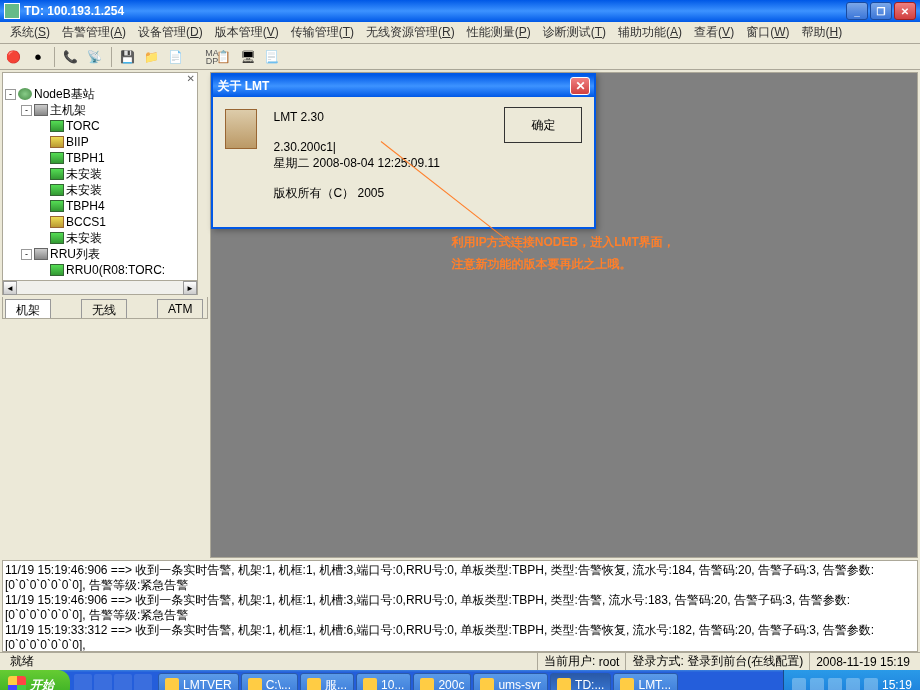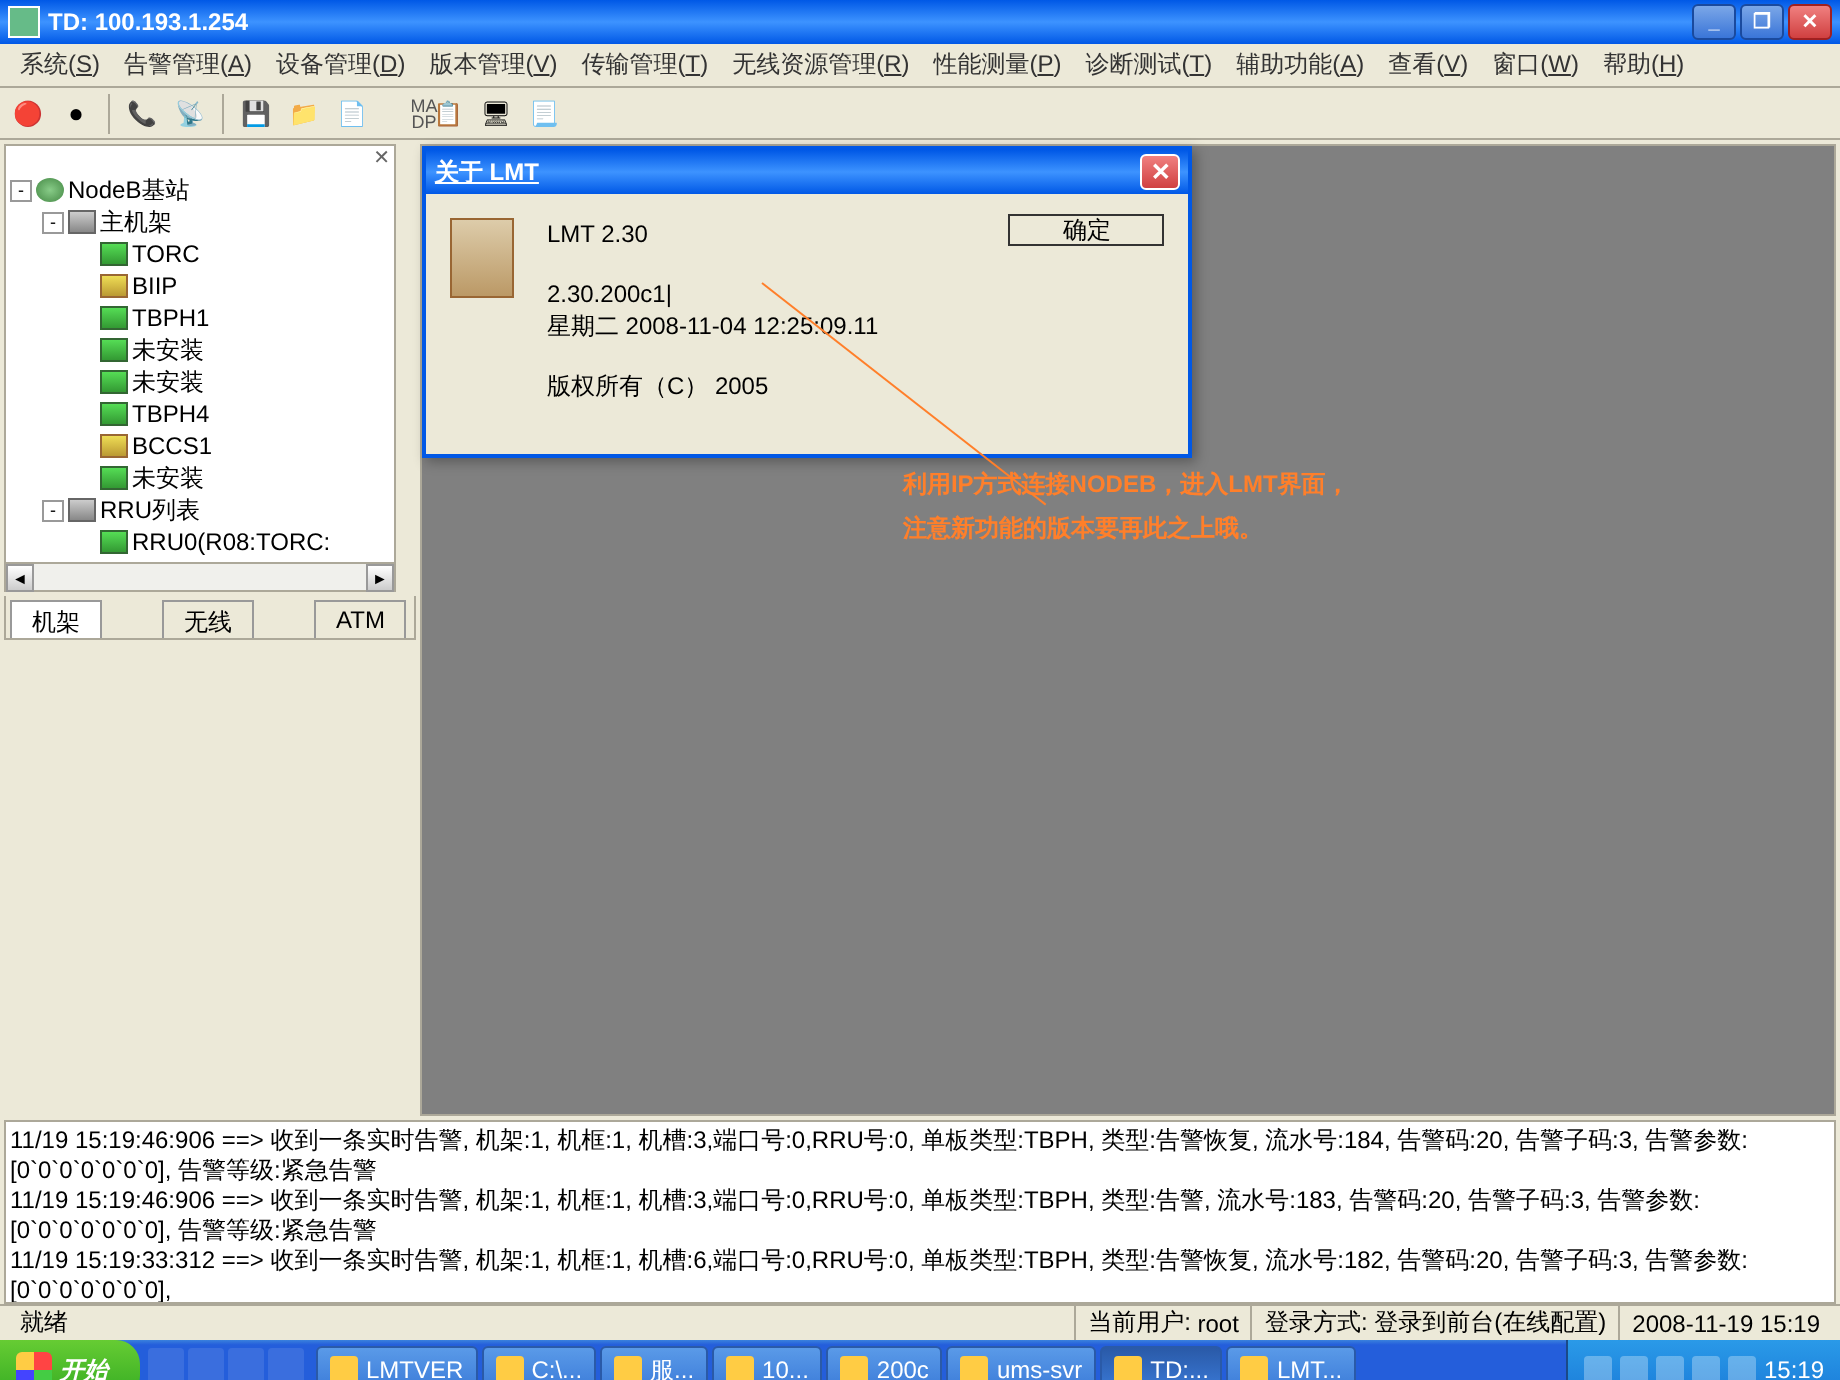"关于 LMT" .dlg-title-text { text-decoration: underline -> none }
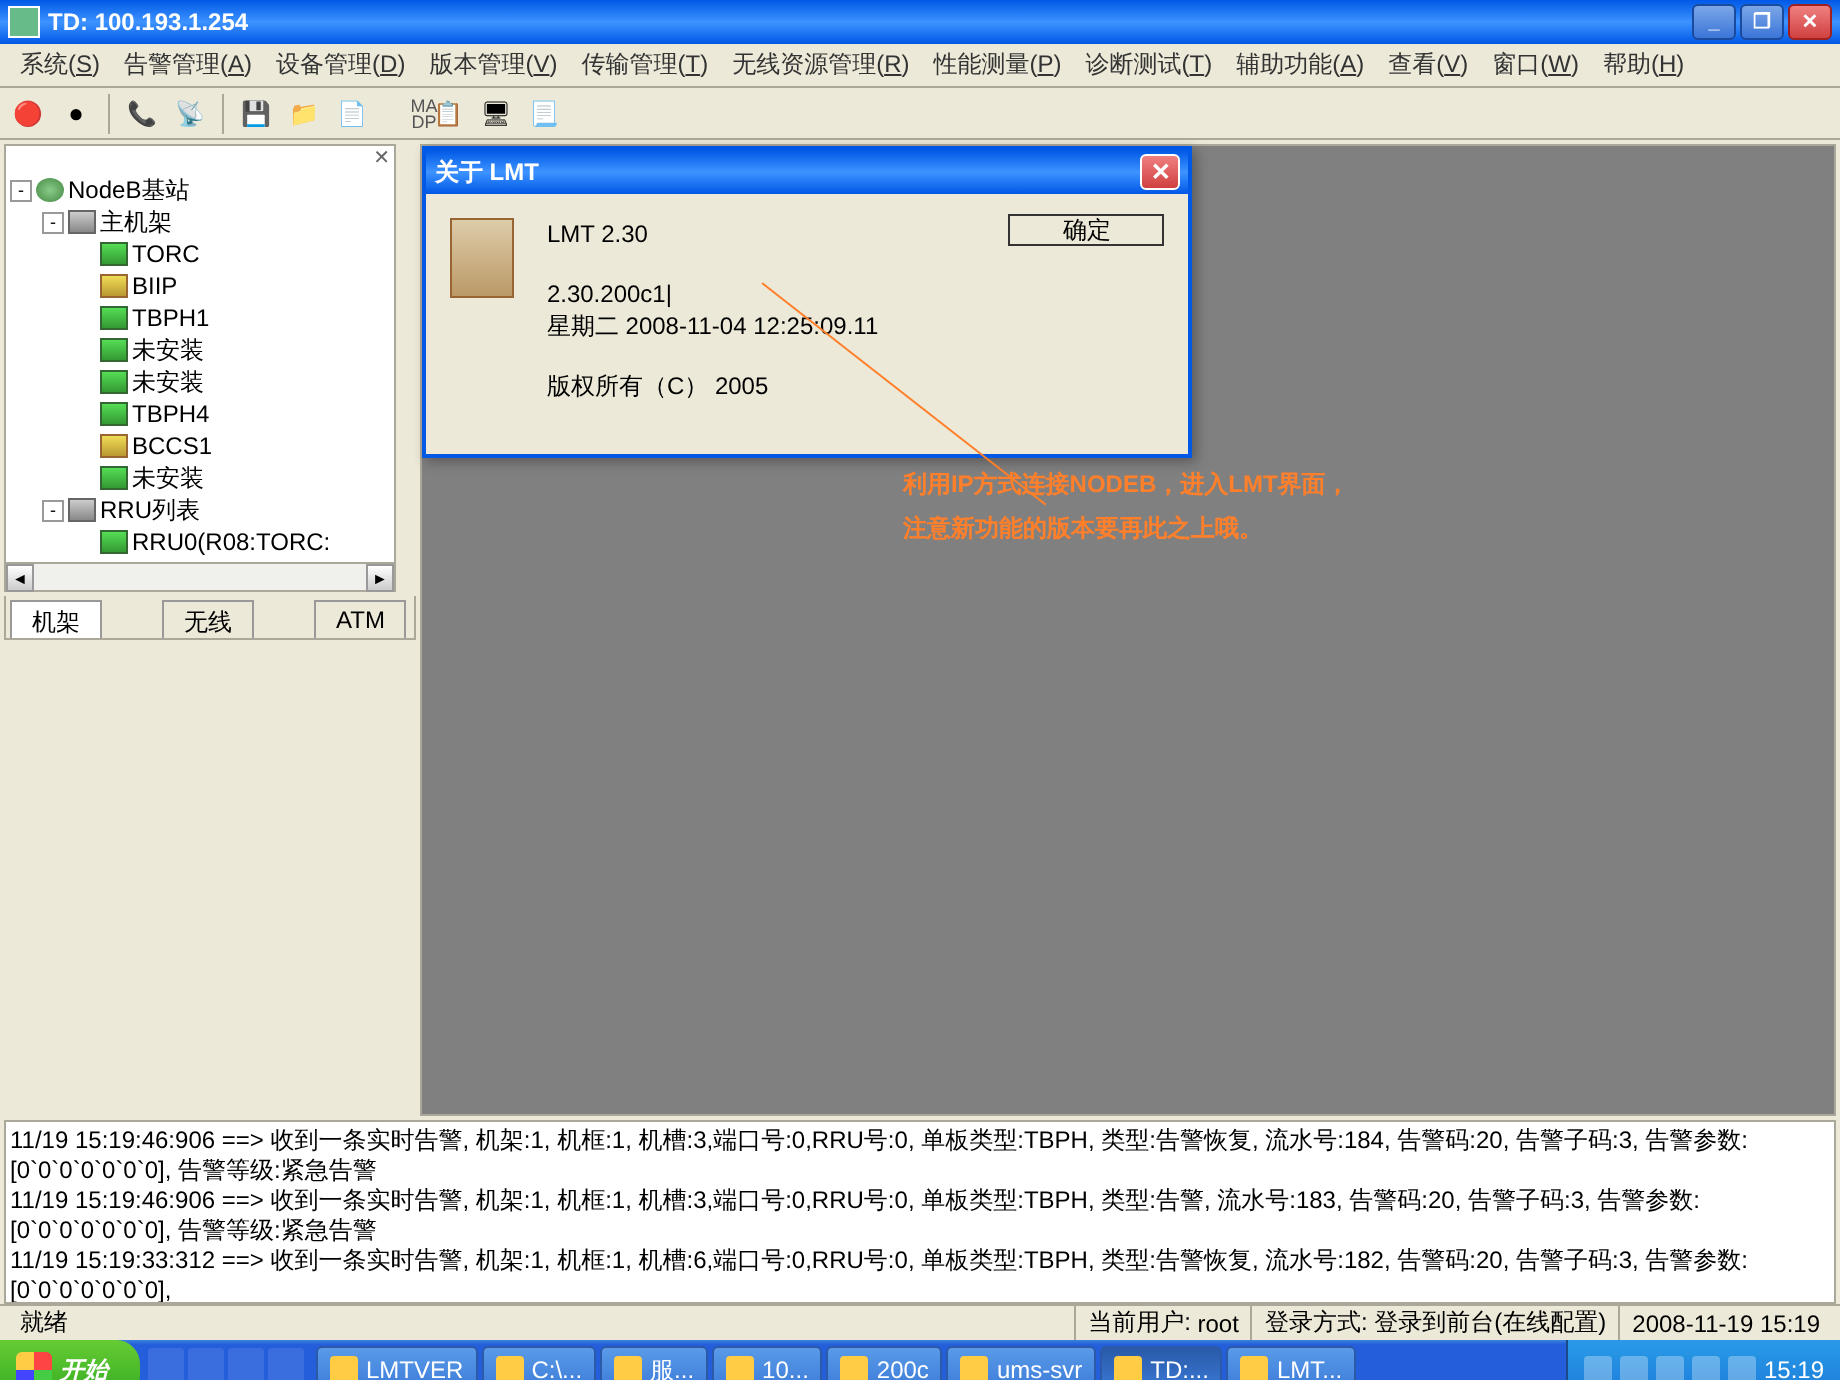"确定" .dlg-ok { height: 16px -> 36px }
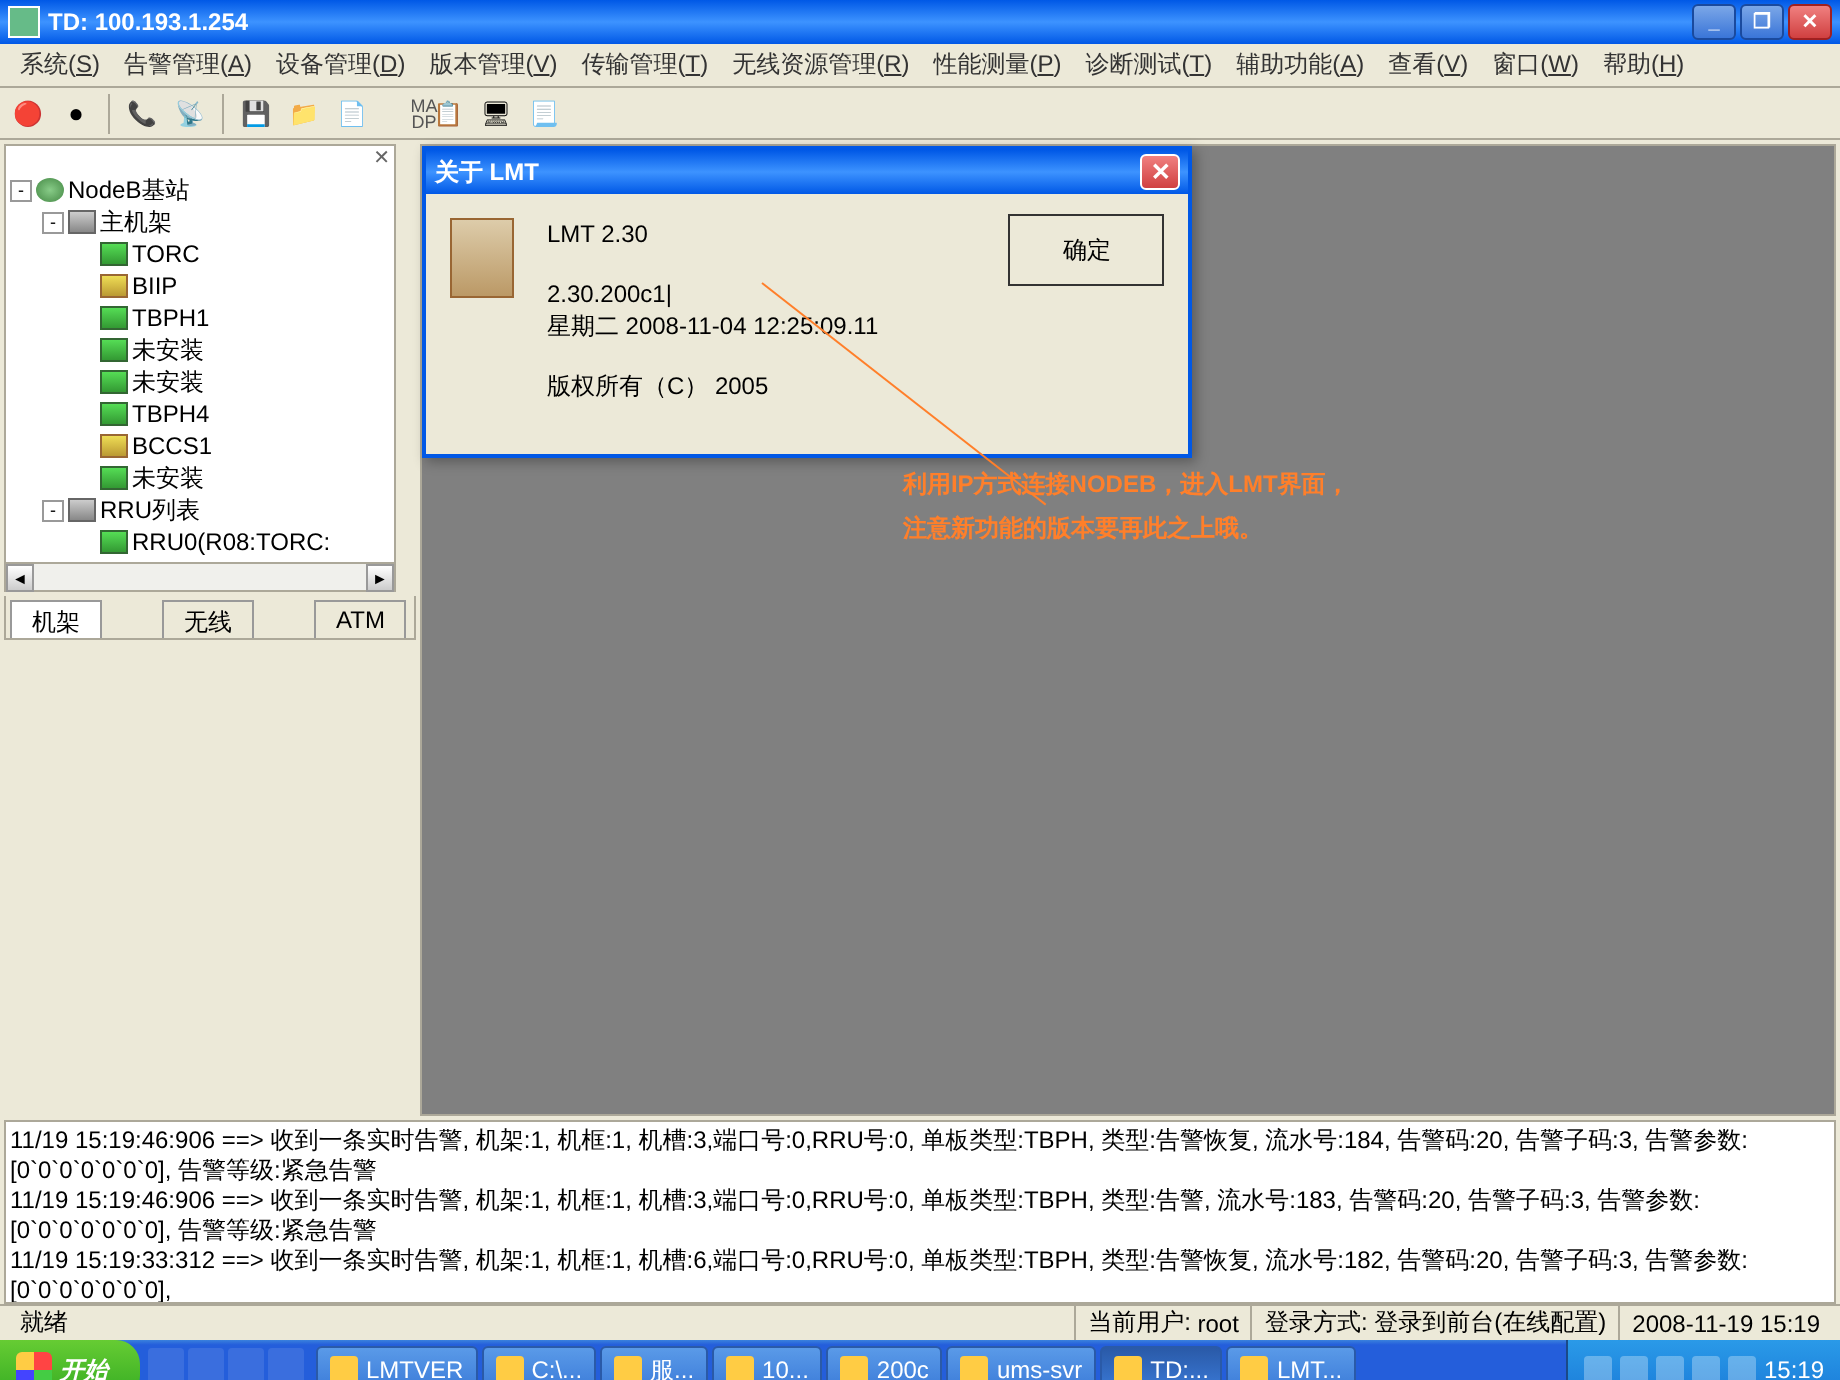"星期二 2008-11-04 12:25:09.11" div { text: 2008-11-04 -> 2008-08-04 }
